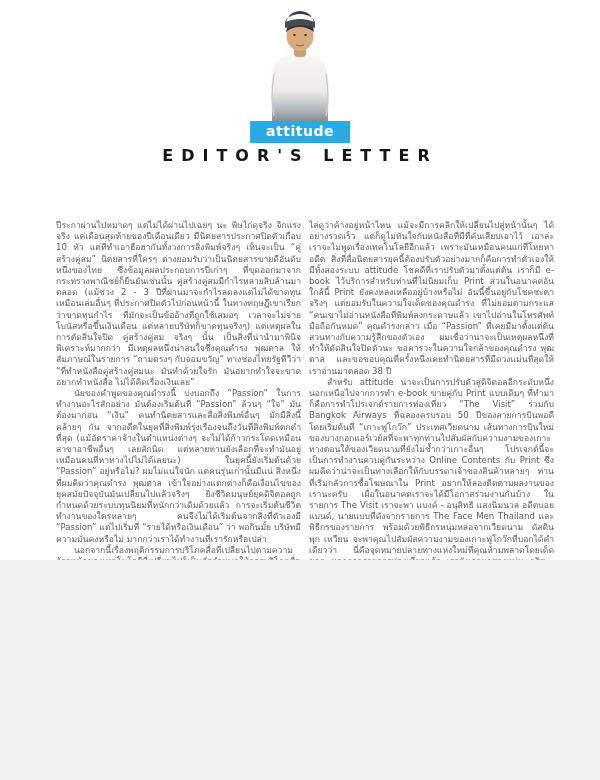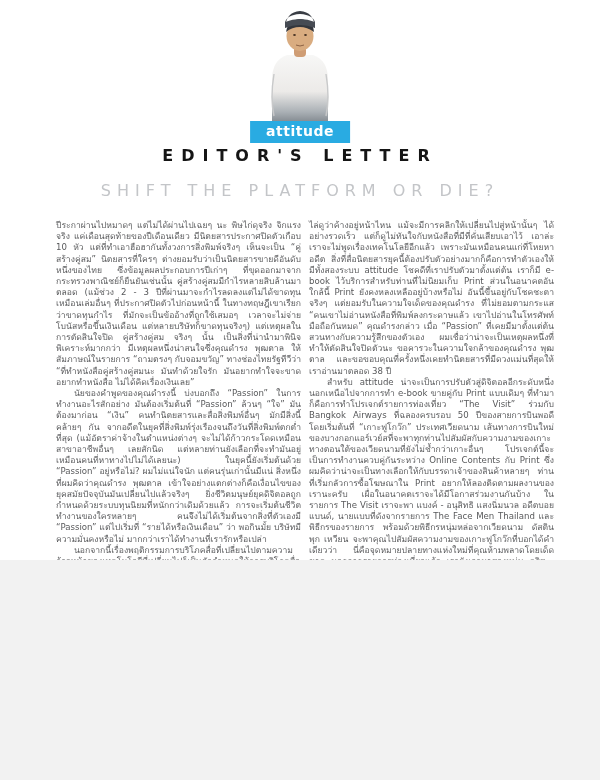"SHIFT THE PLATFORM OR DIE?" div.subtitle { html: <div>SHIFT THE PLATFORM OR DIE?</div> -> none }
